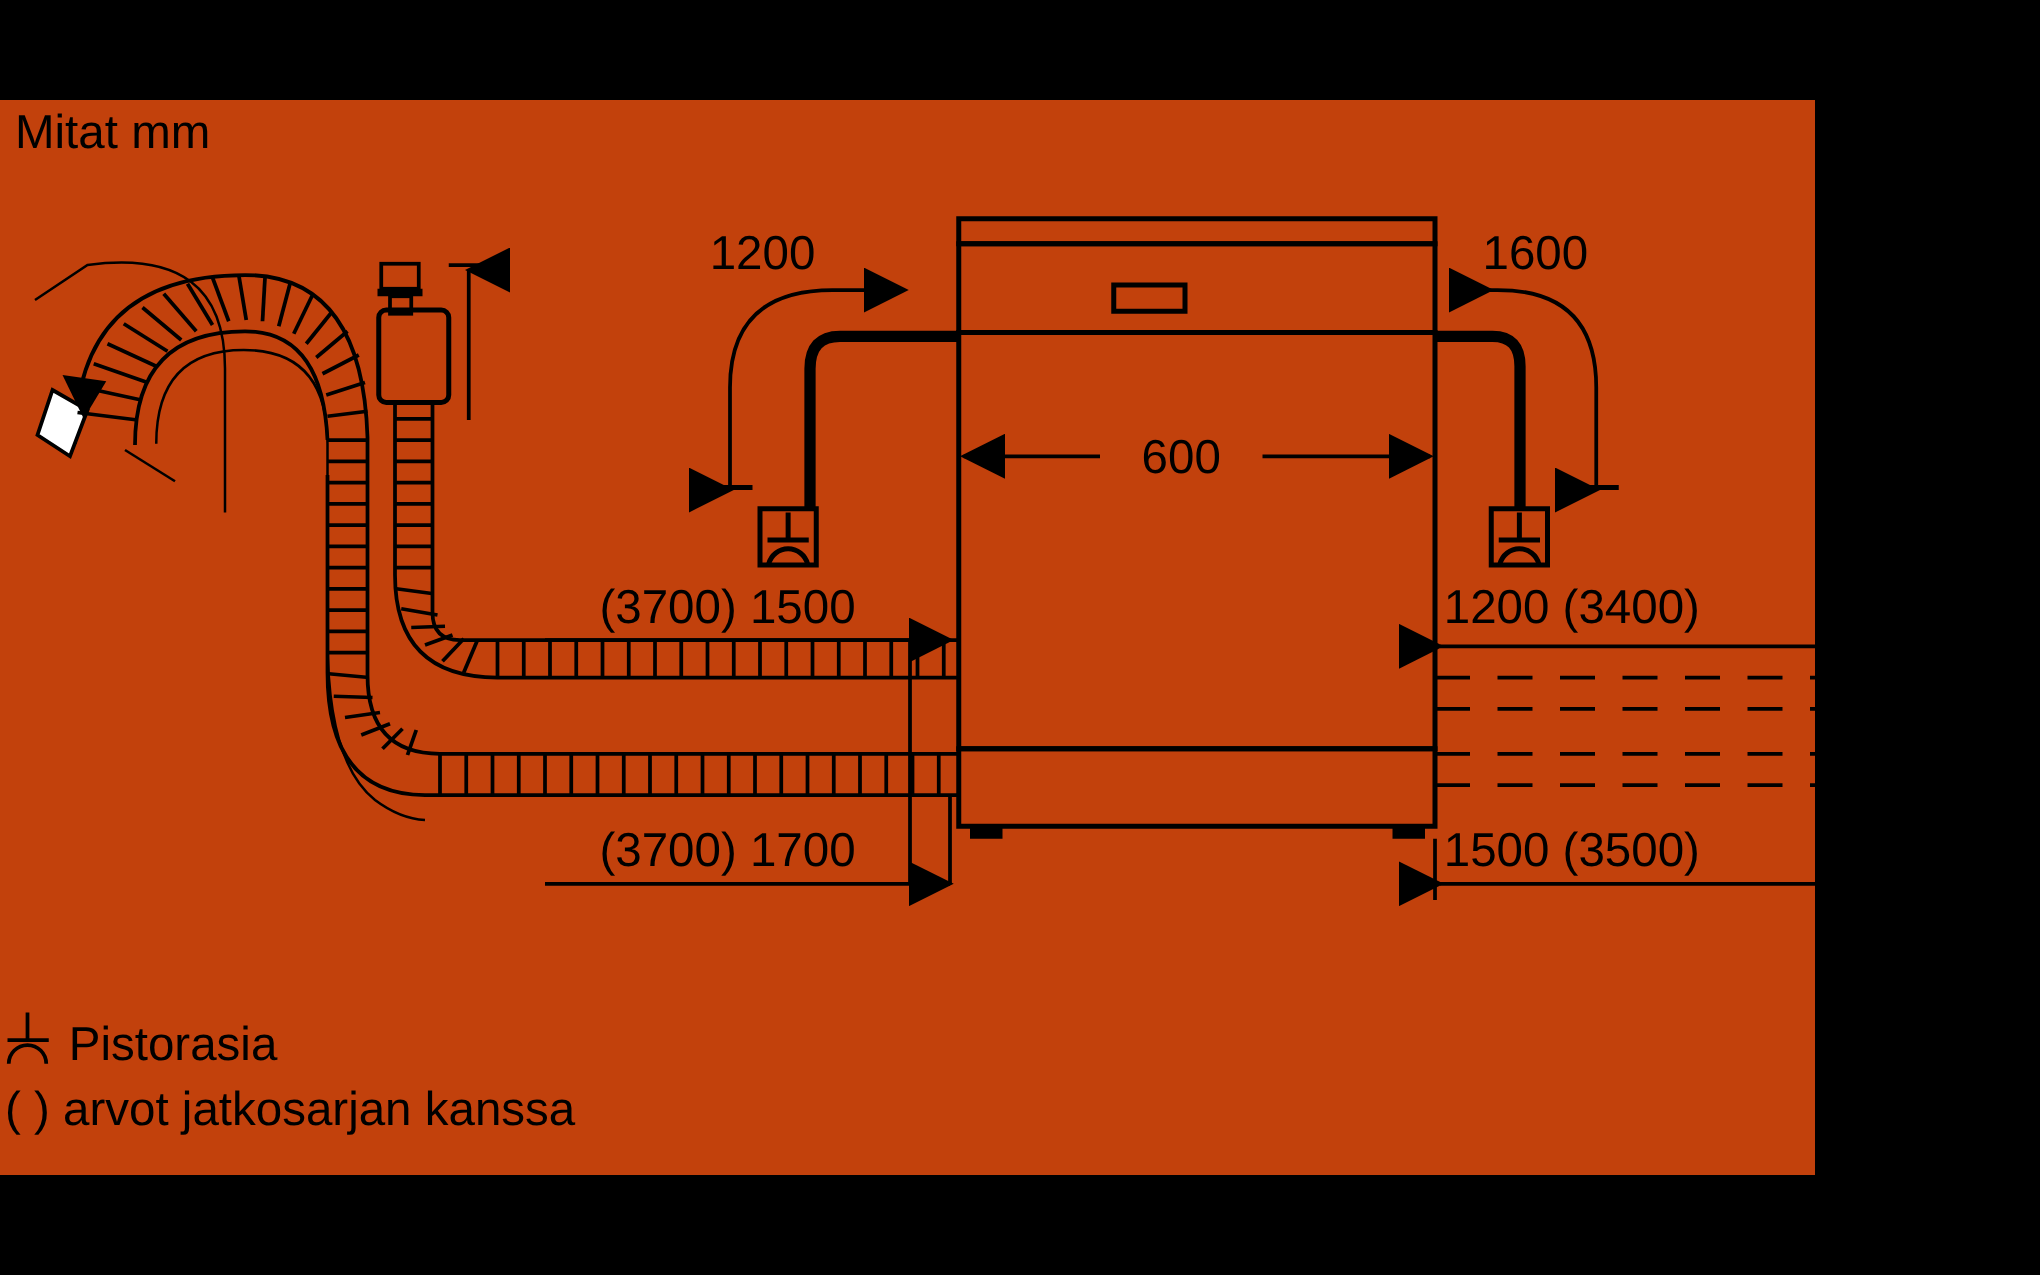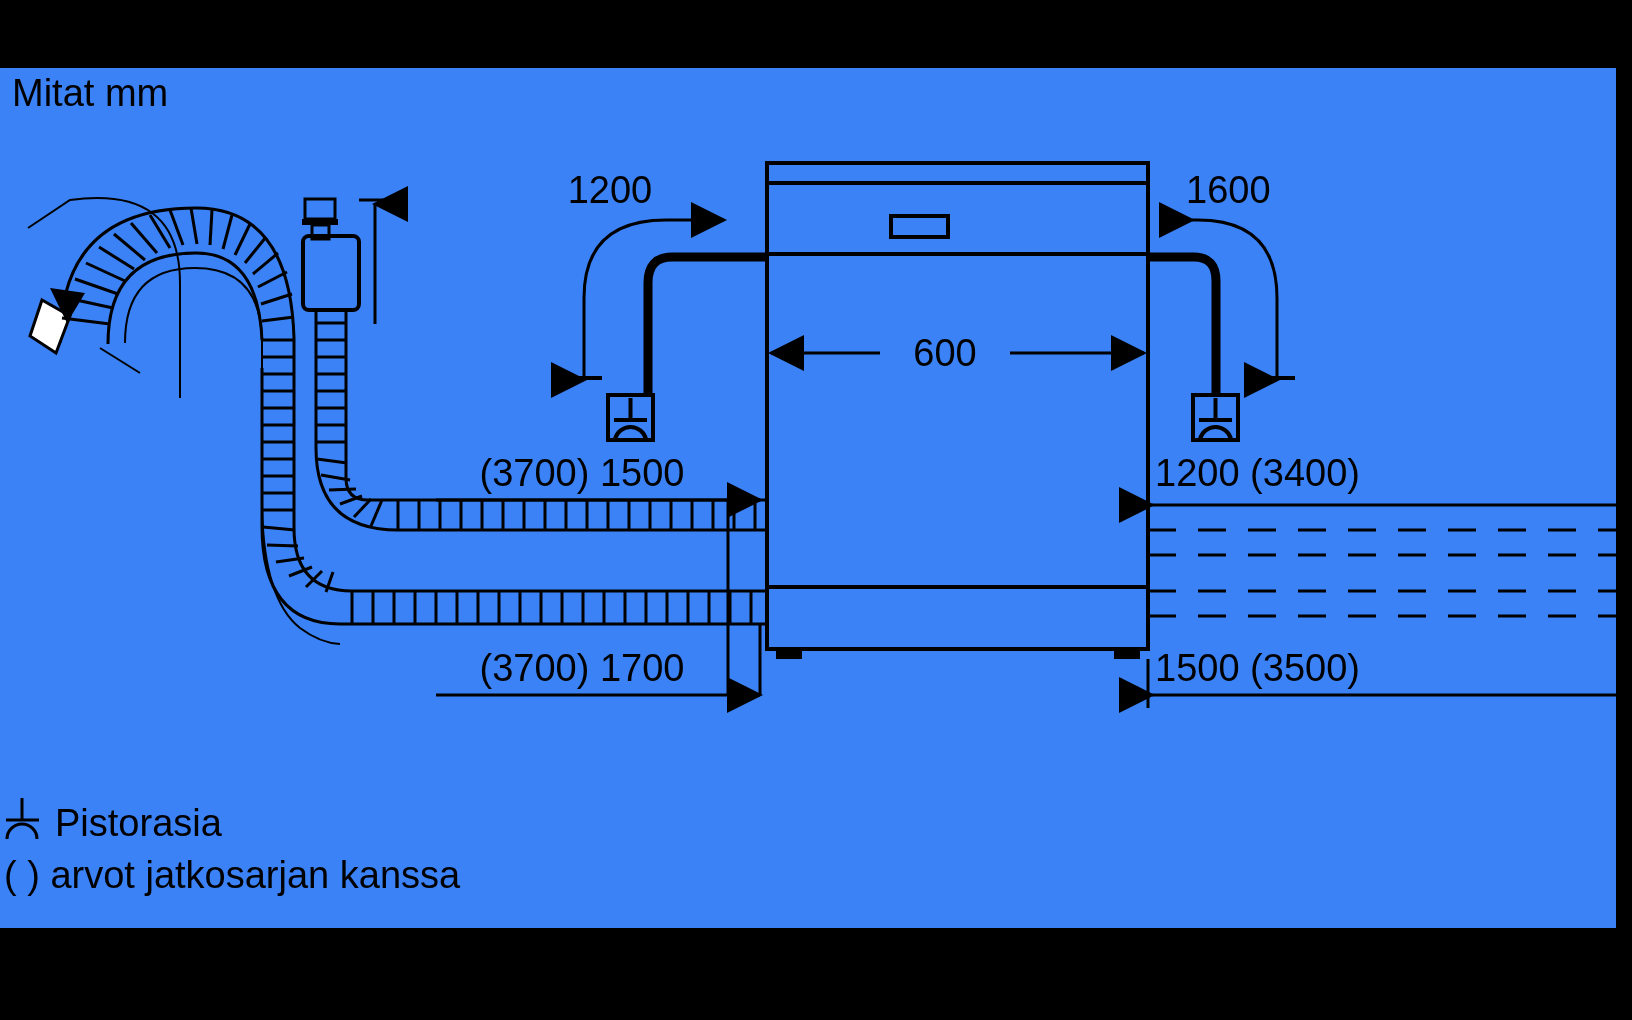"Mitat mm" #canvas { background: #3b82f6 -> #c2410c; top: 68px -> 80px; width: 1616px -> 1452px }
